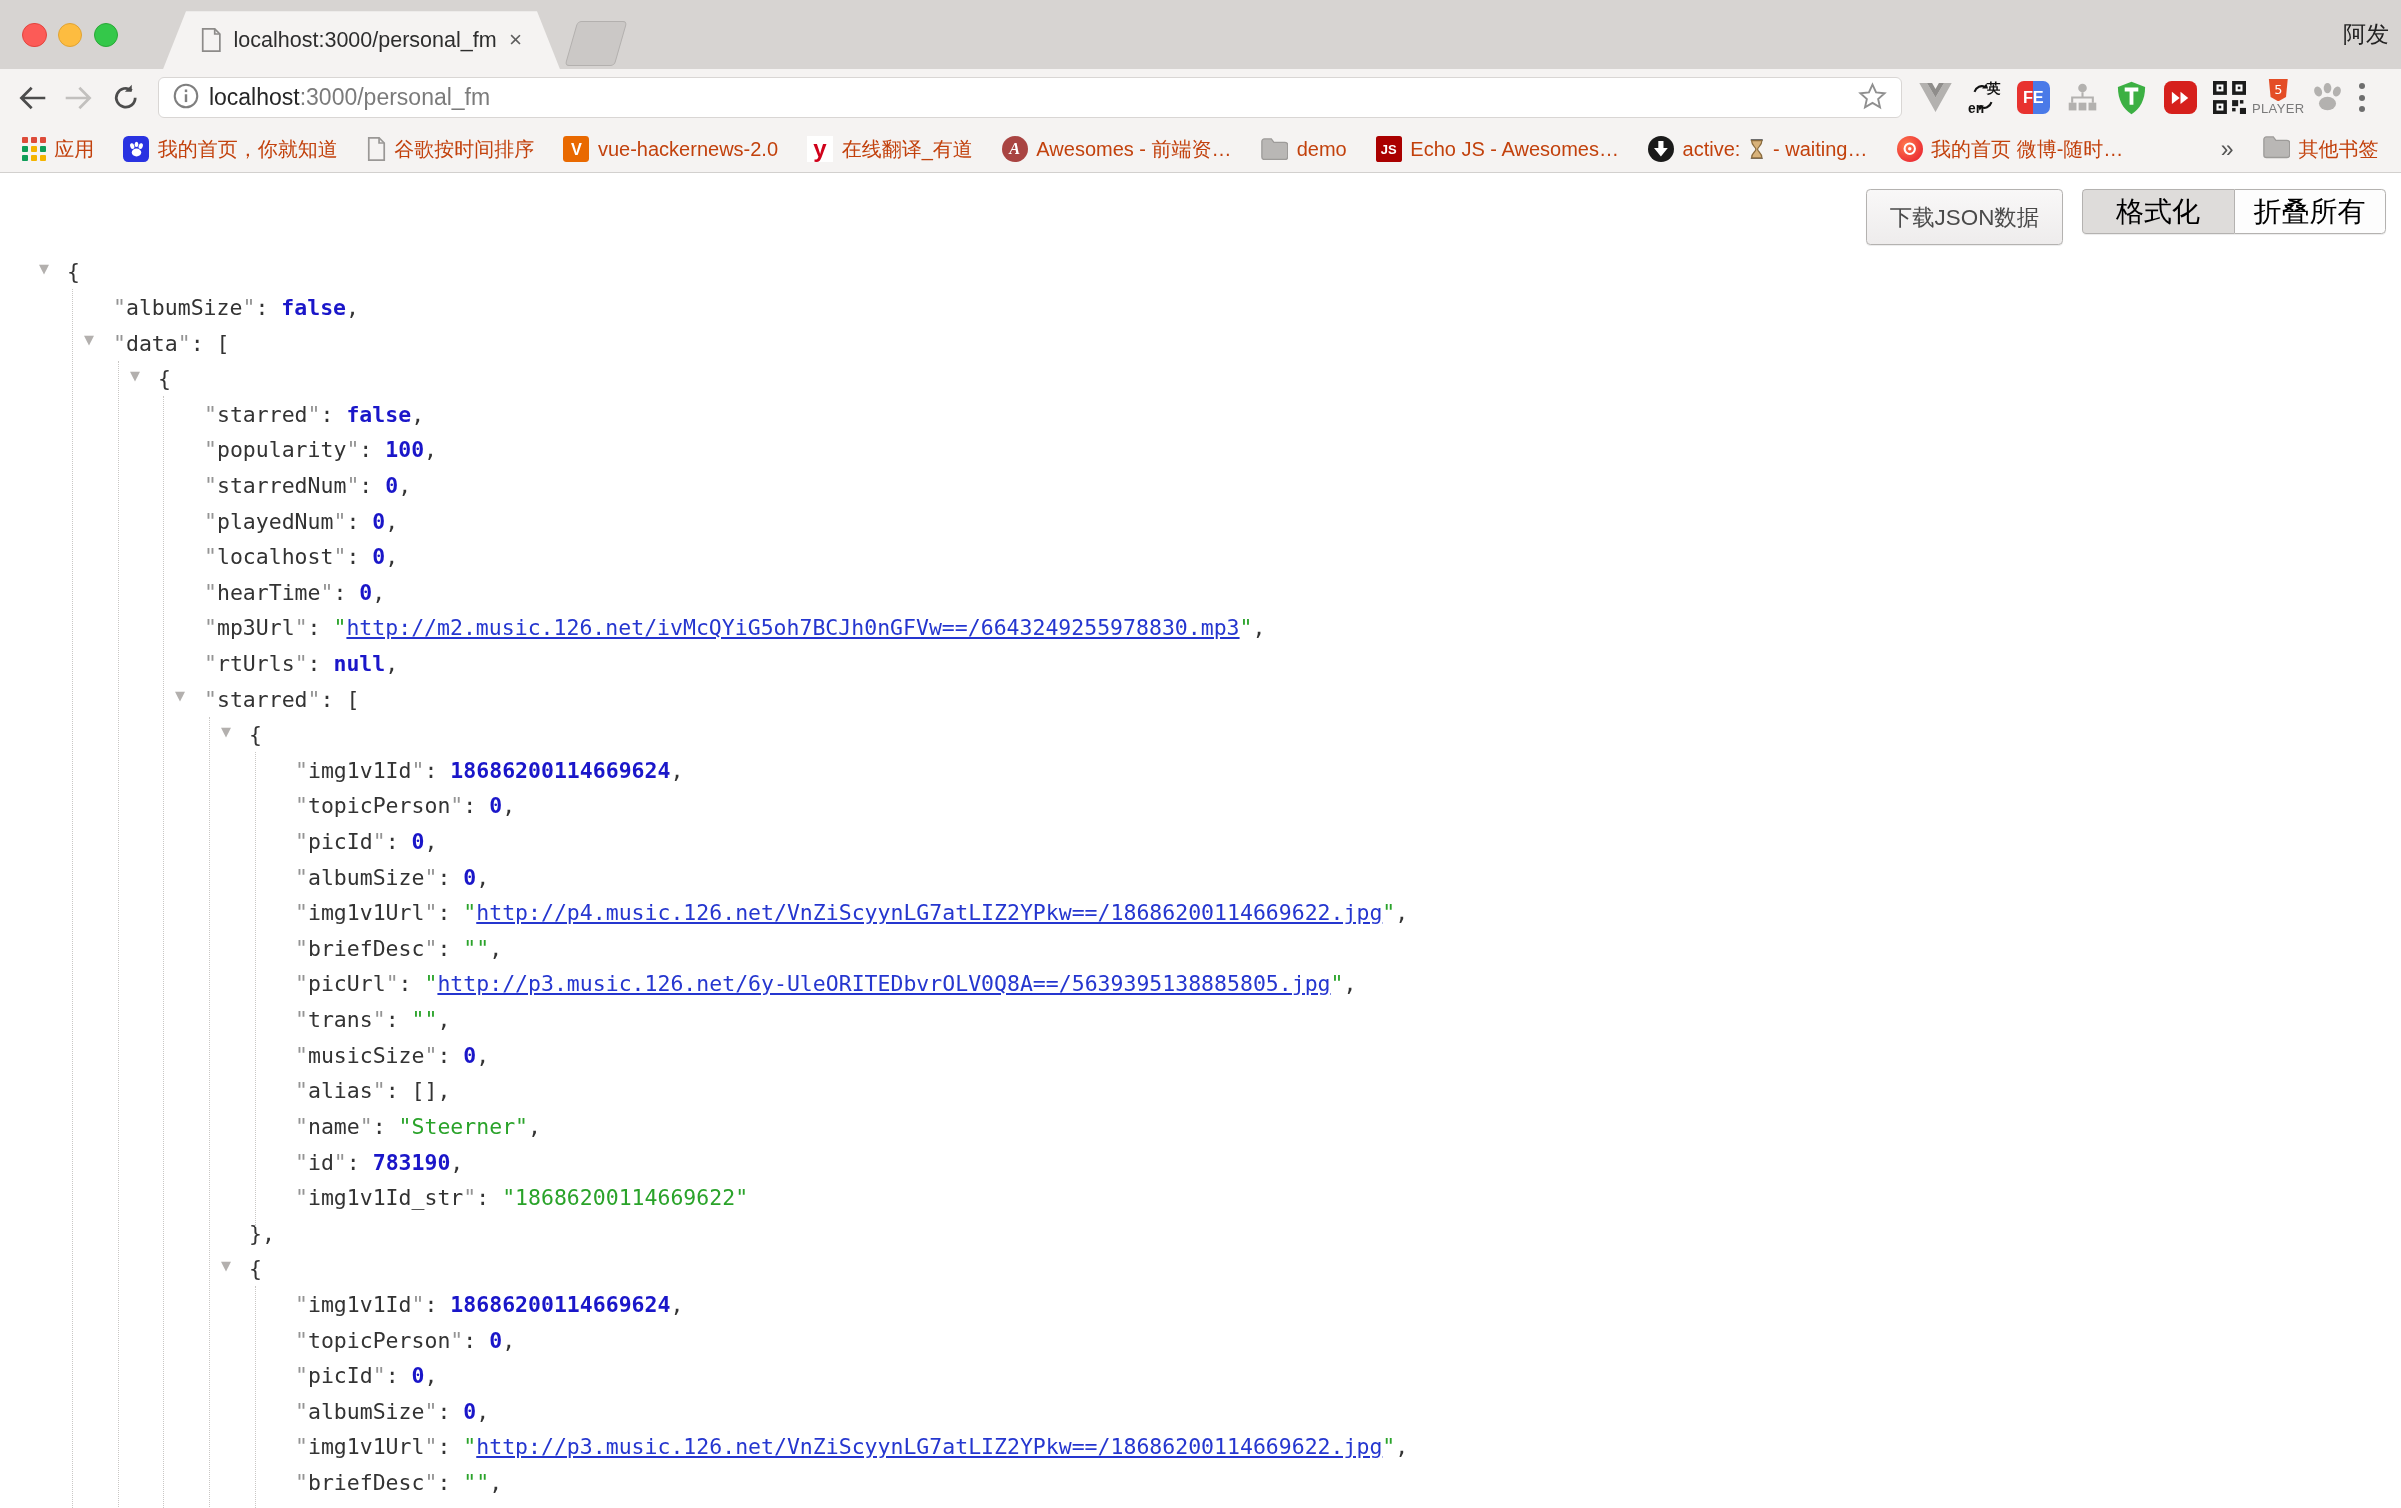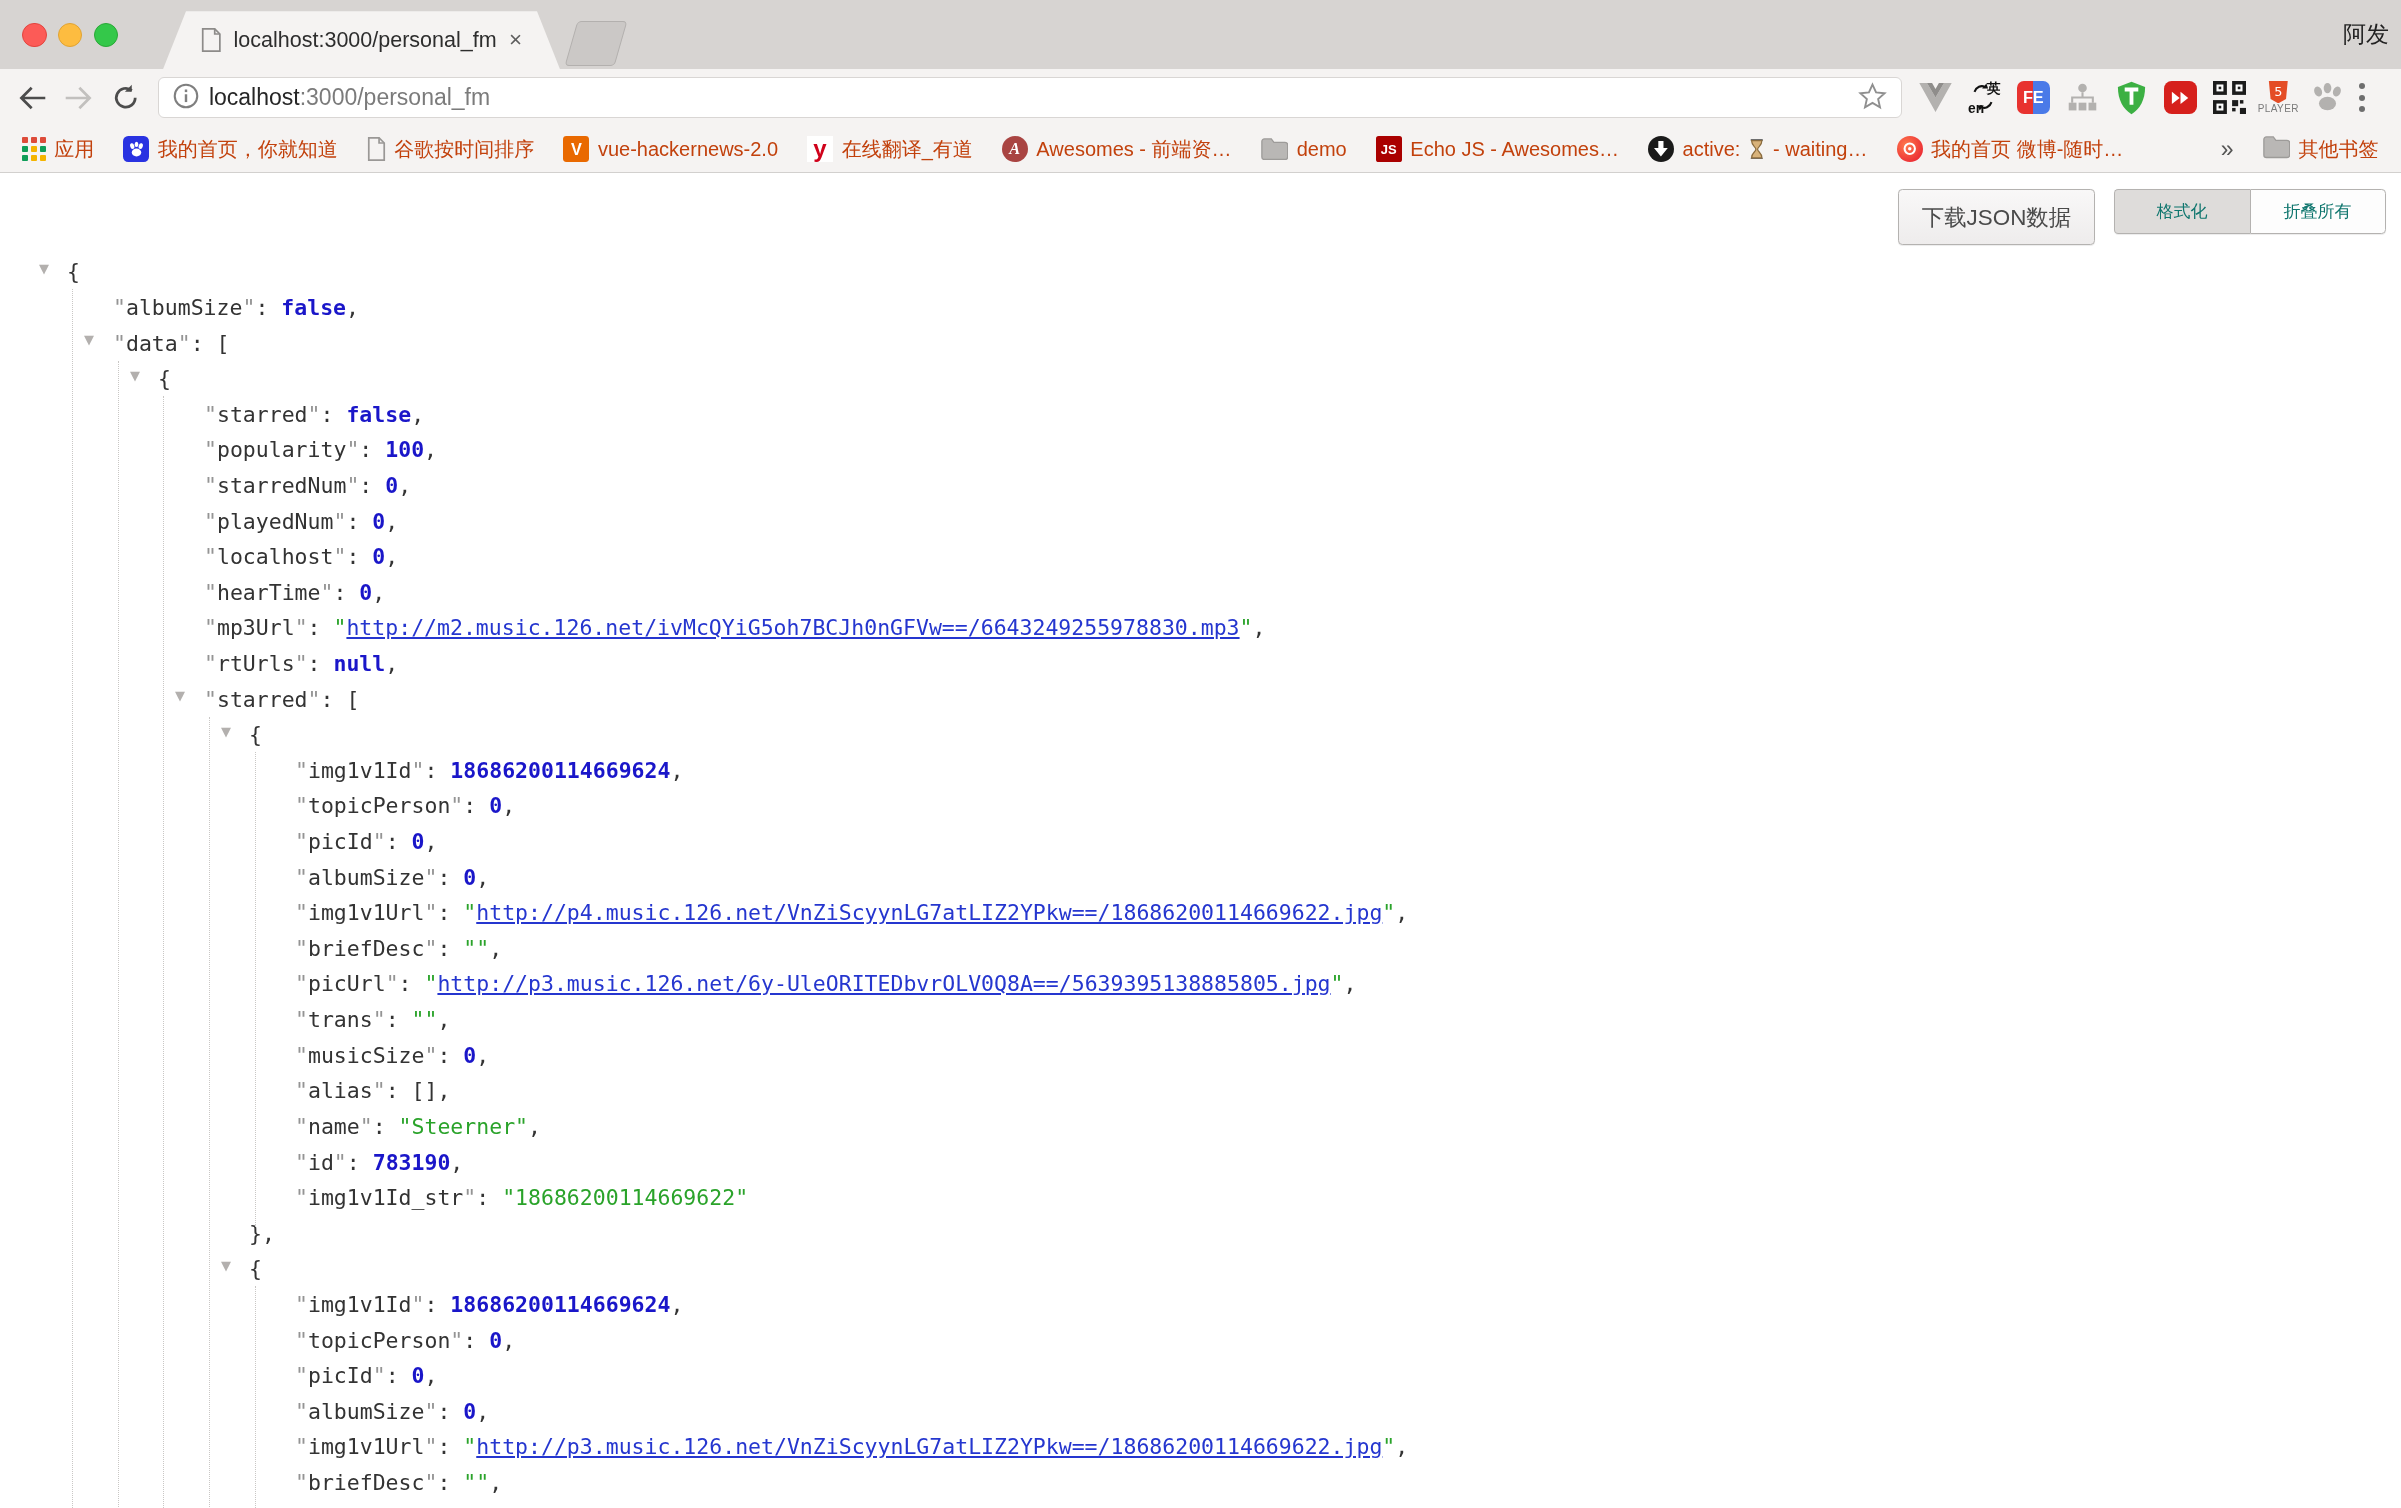"PLAYER" span { font-size: 10px -> 13px }
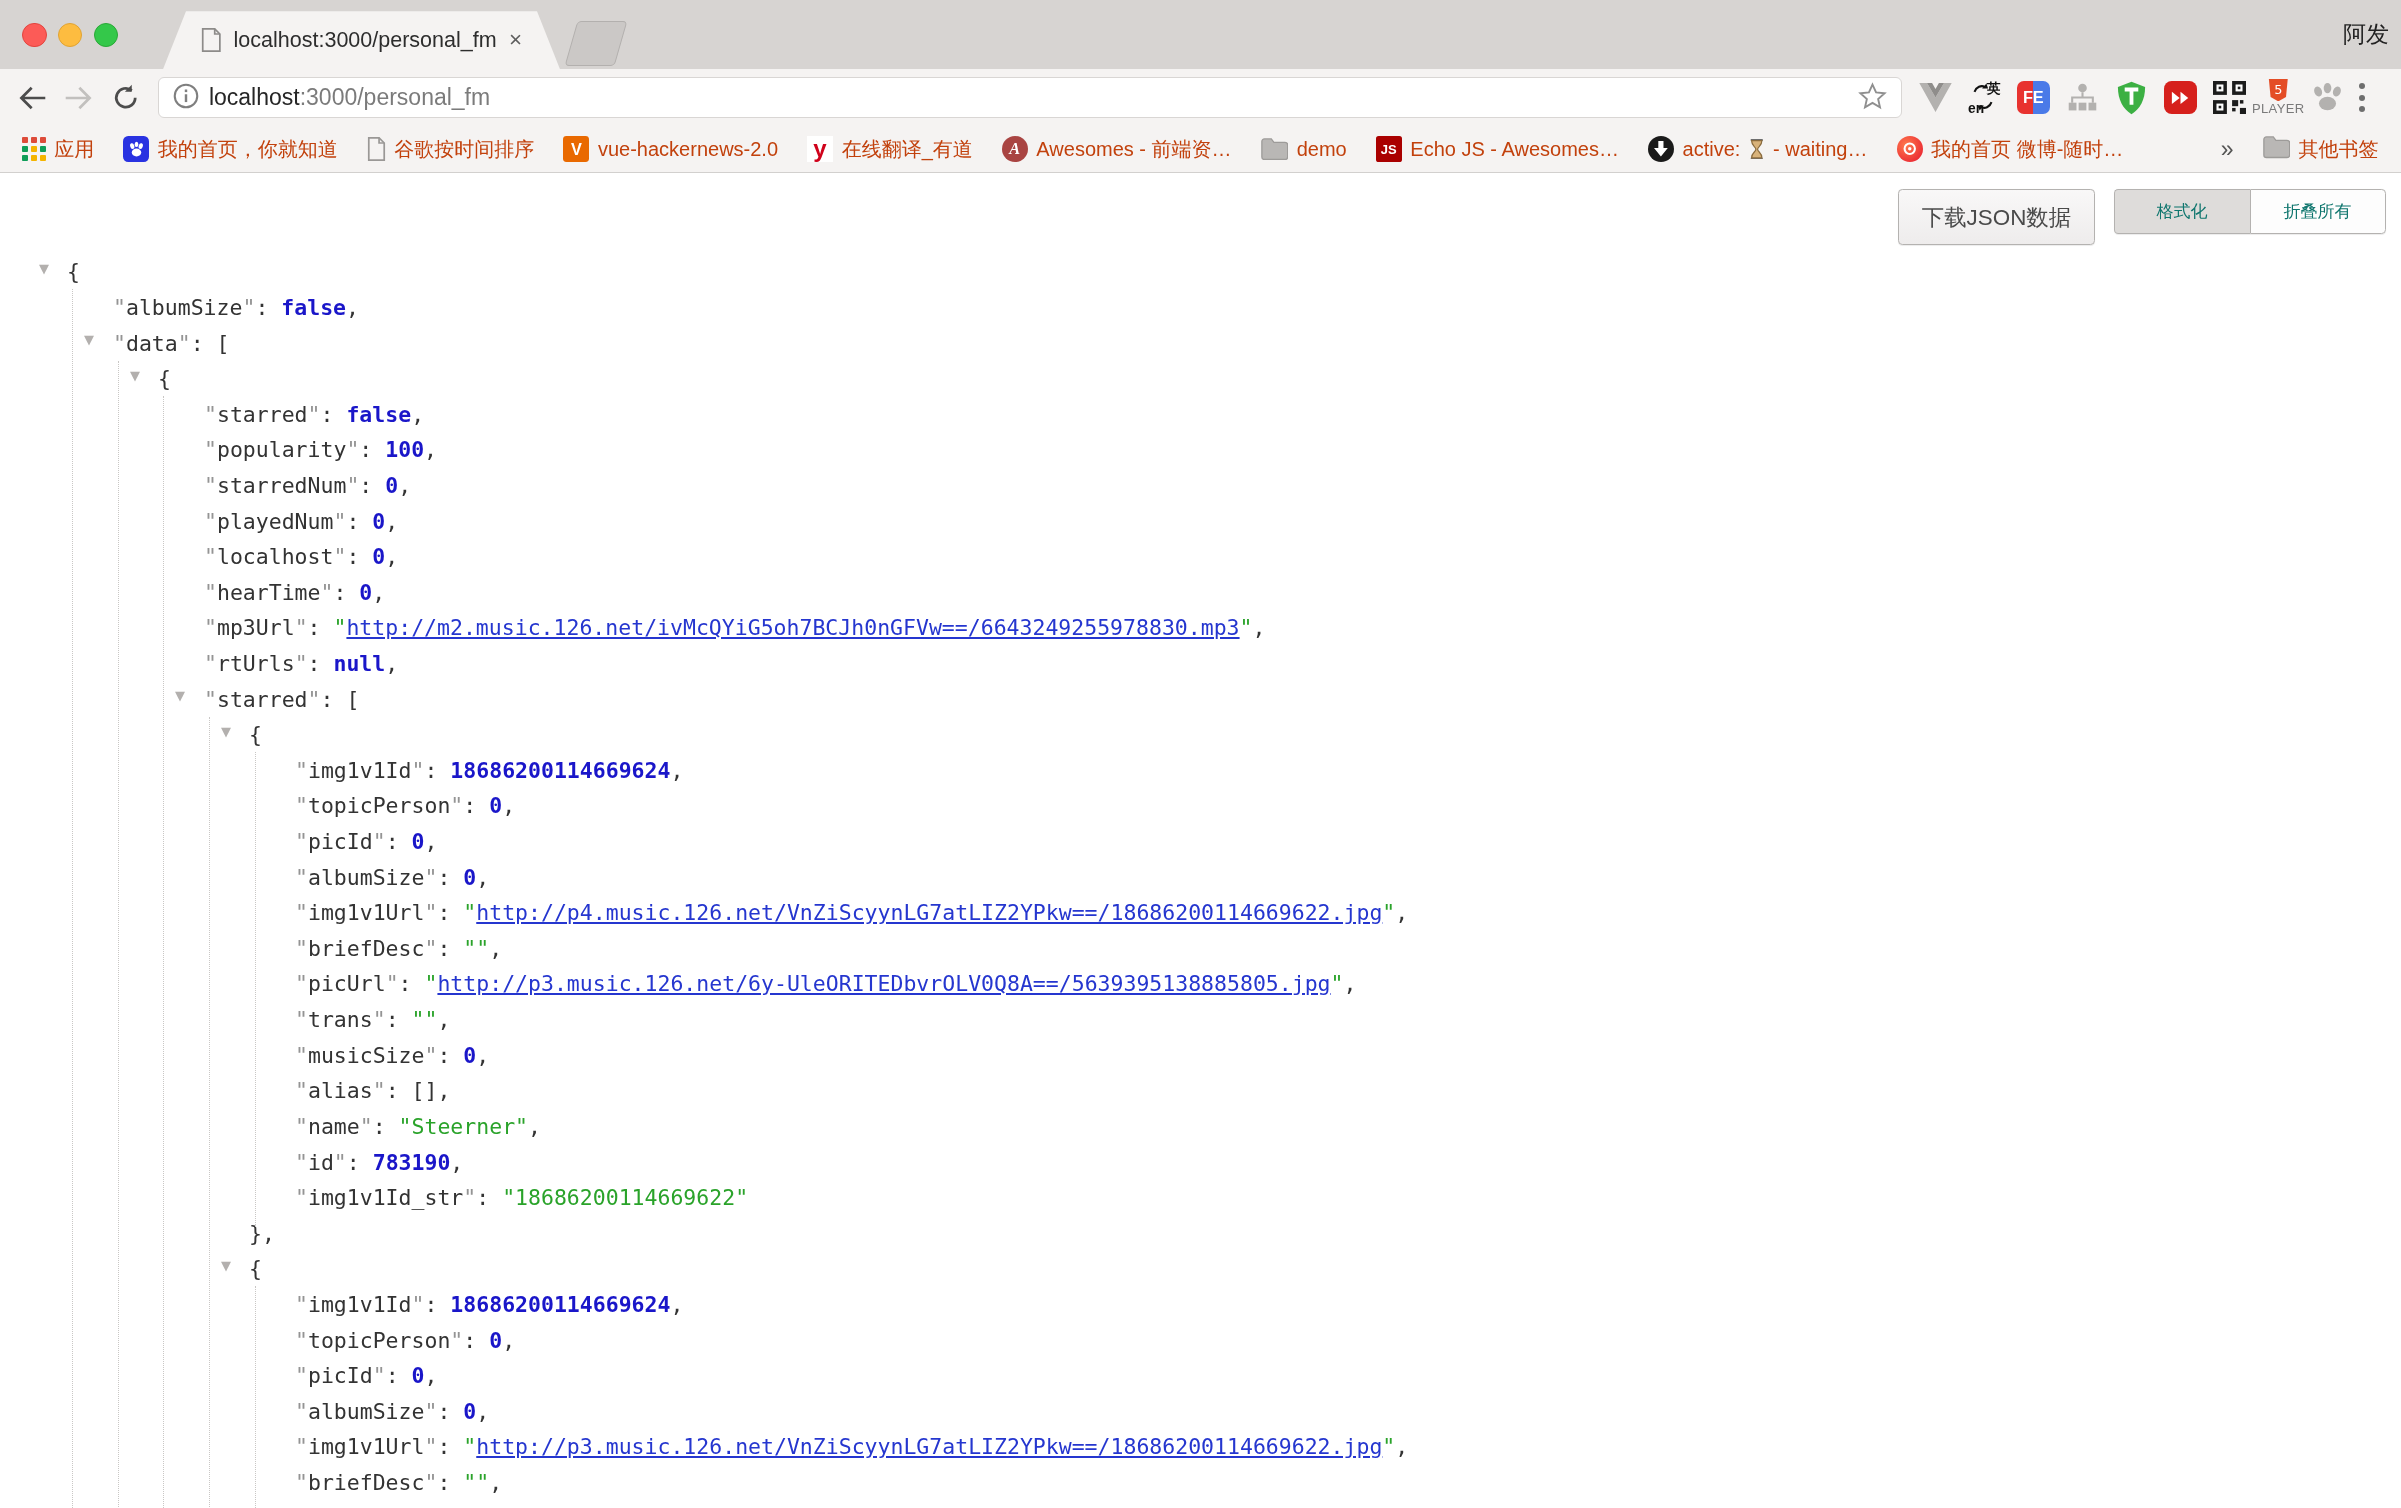"格式化" .seg-btn { color: #0f766e -> #000000; font-size: 17px -> 28px; width: 136px -> 152px }
